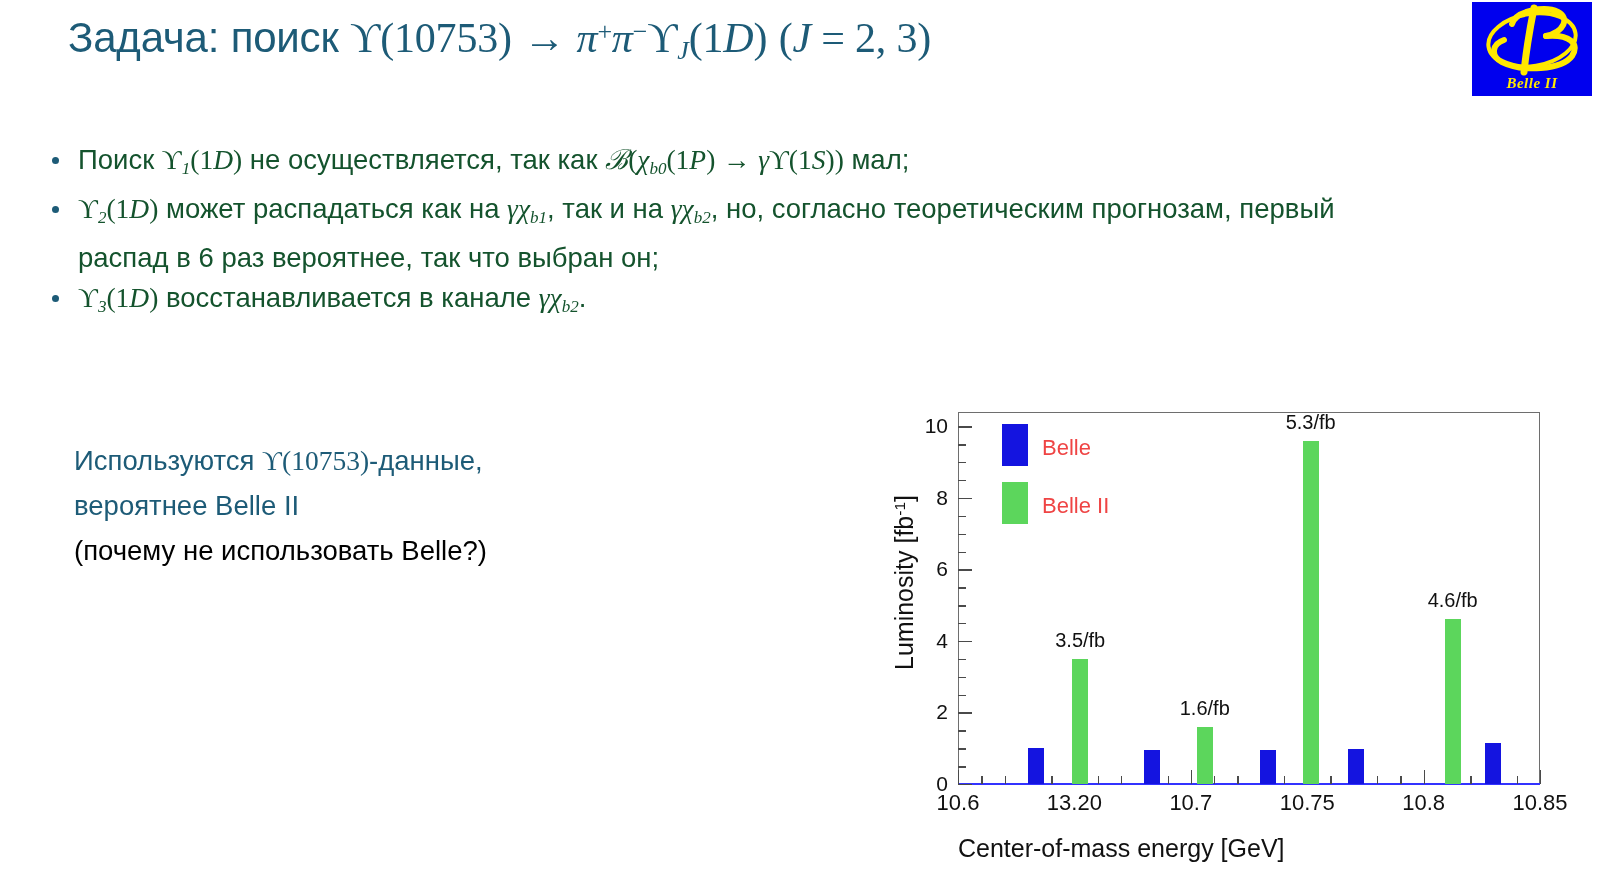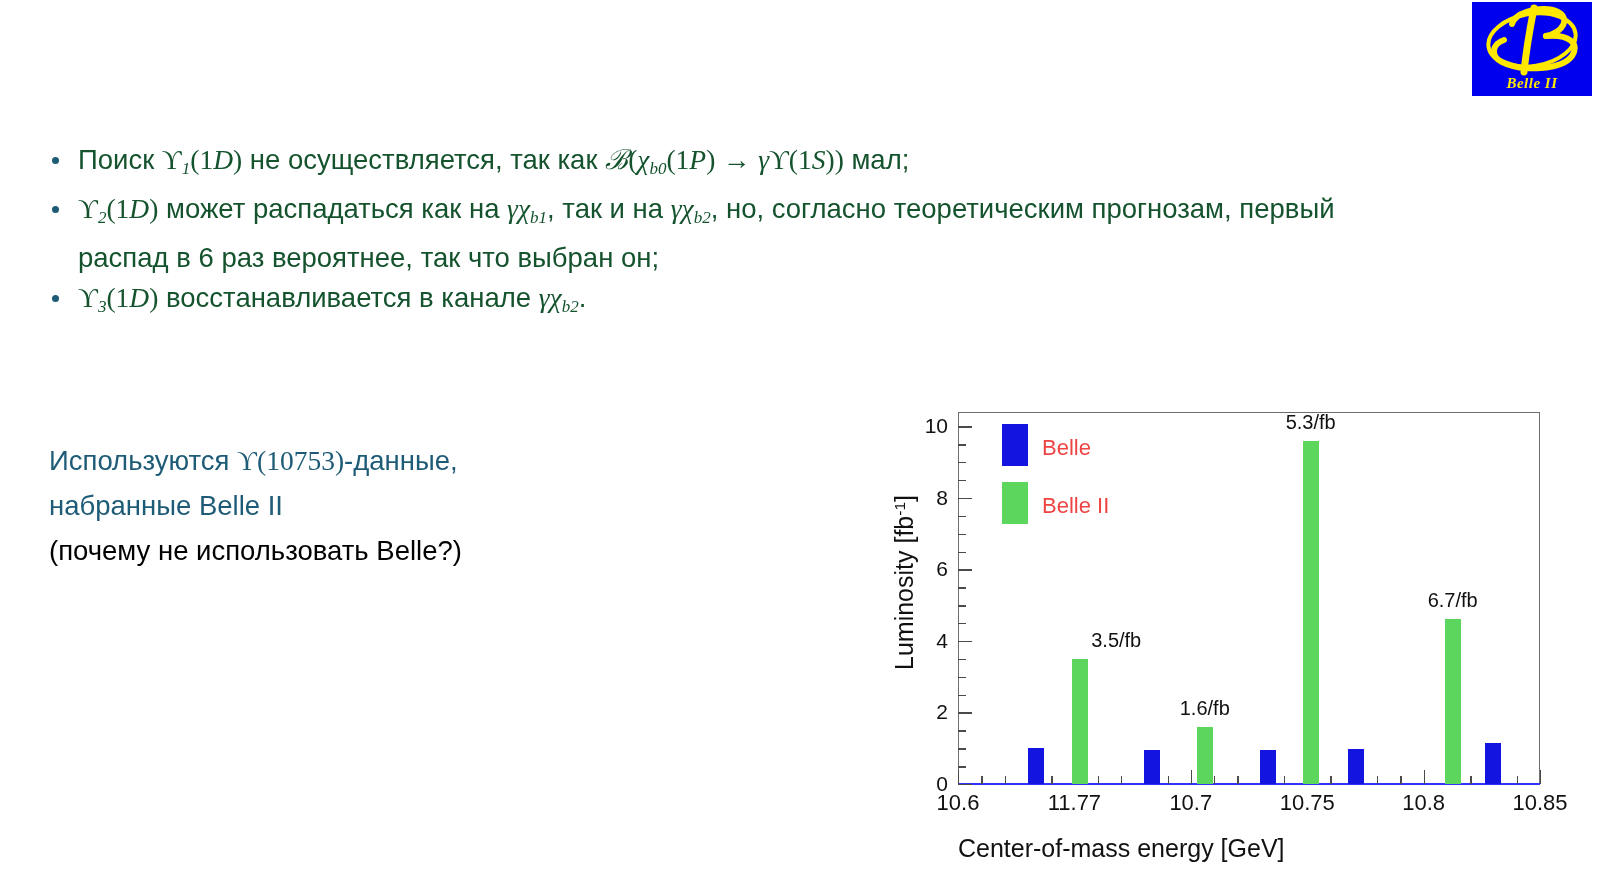"Задача: поиск ϒ(10753) → π+π−ϒJ(1D)" div.title { html: none -> <div> Задача: поиск <span>ϒ(10753)</span> → <span>π</span><sup>+</sup><span>π</span><sup>−</sup><span>ϒ</span><sub>J</sub><span>(1<span>D</span>)</span> <span>(<span>J</span> = 2, 3)</span> </div> }
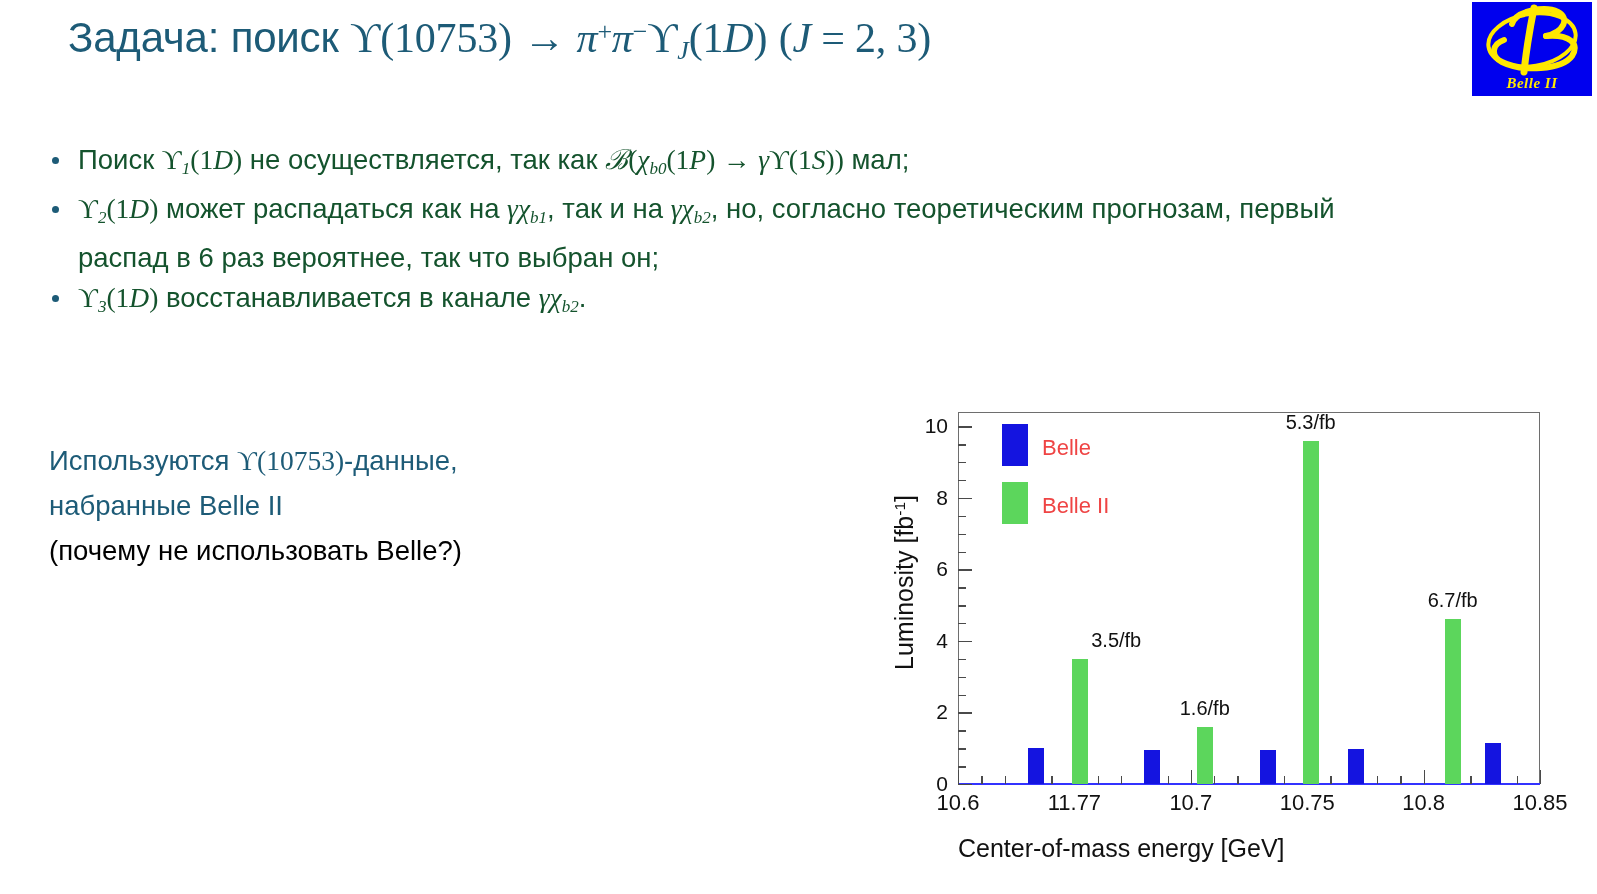"Используются ϒ(10753)-данные," .para { left: 49px -> 74px }
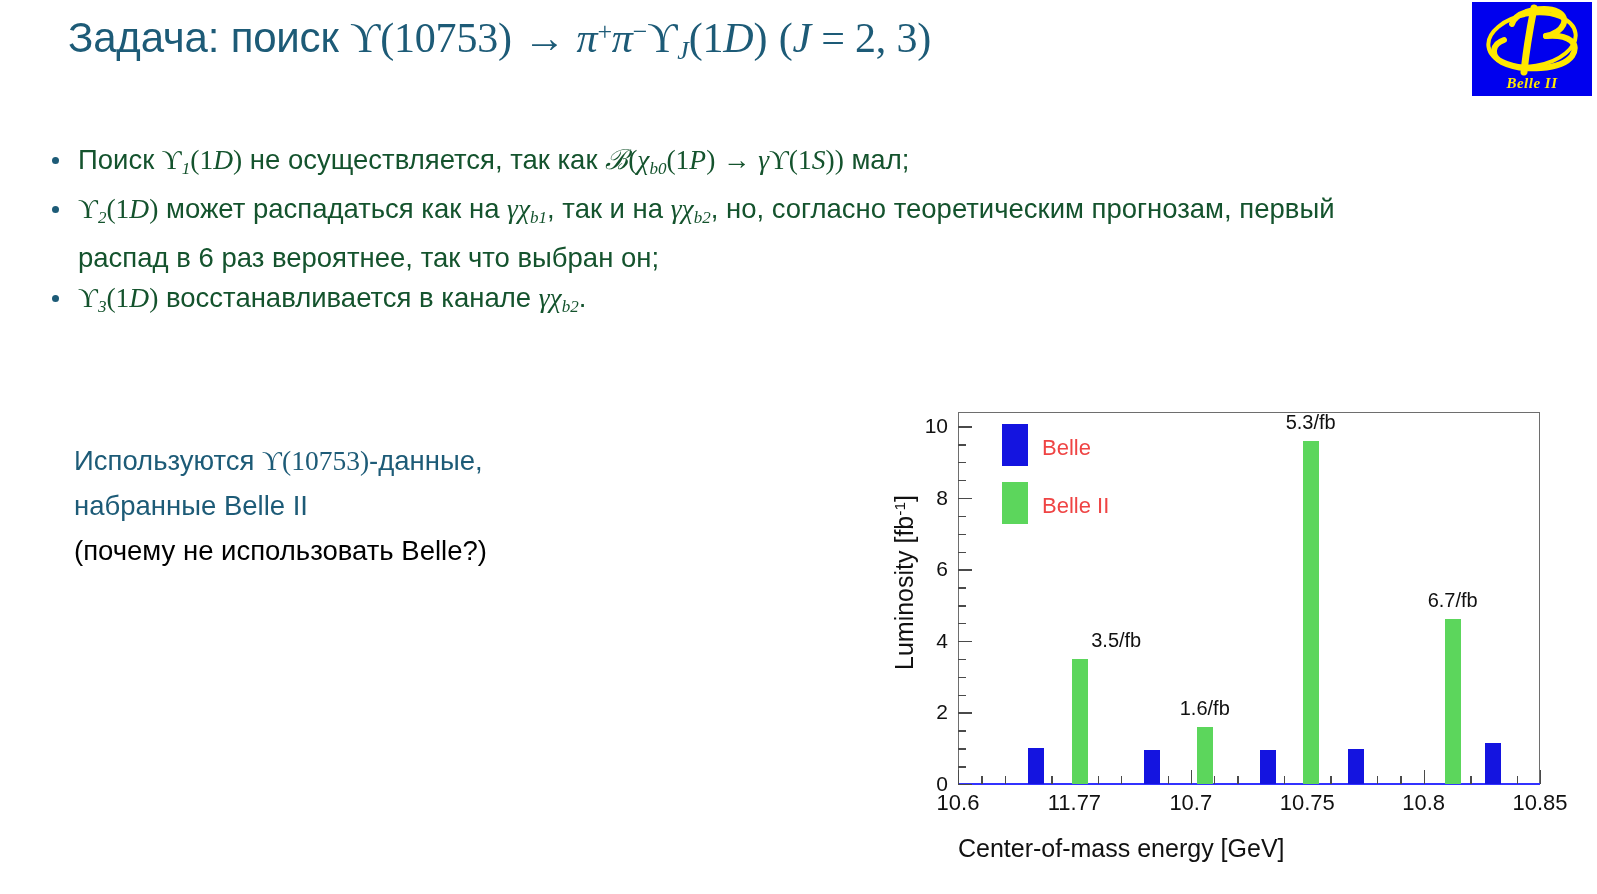"набранные Belle II" div { text: набранные -> вероятнее }
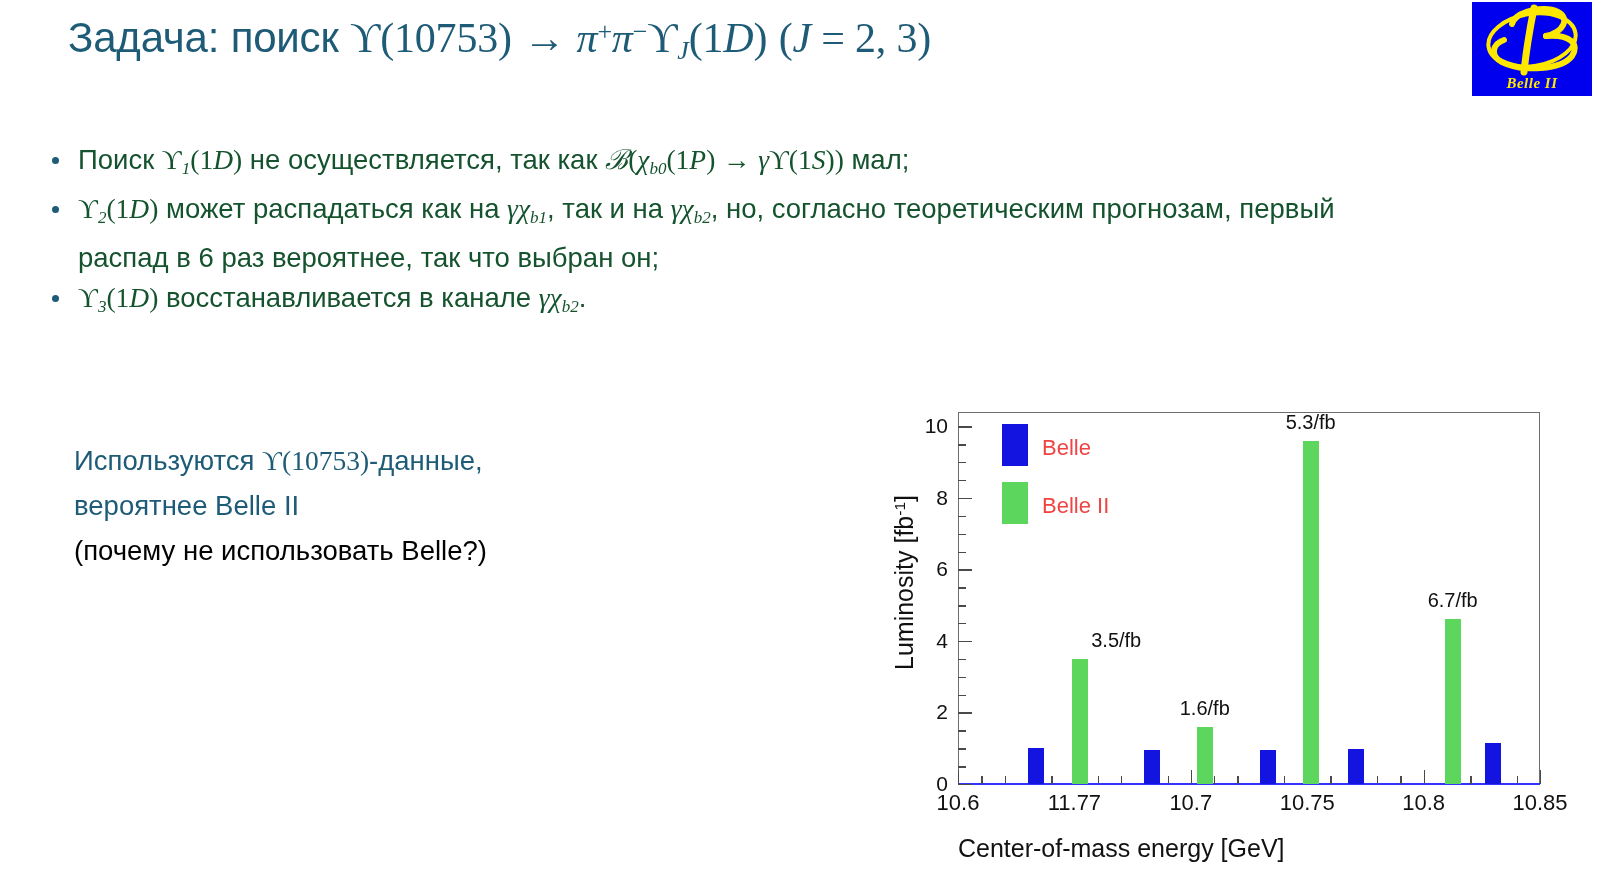"6.7/fb" div.bar-label { text: 6.7/fb -> 4.6/fb }
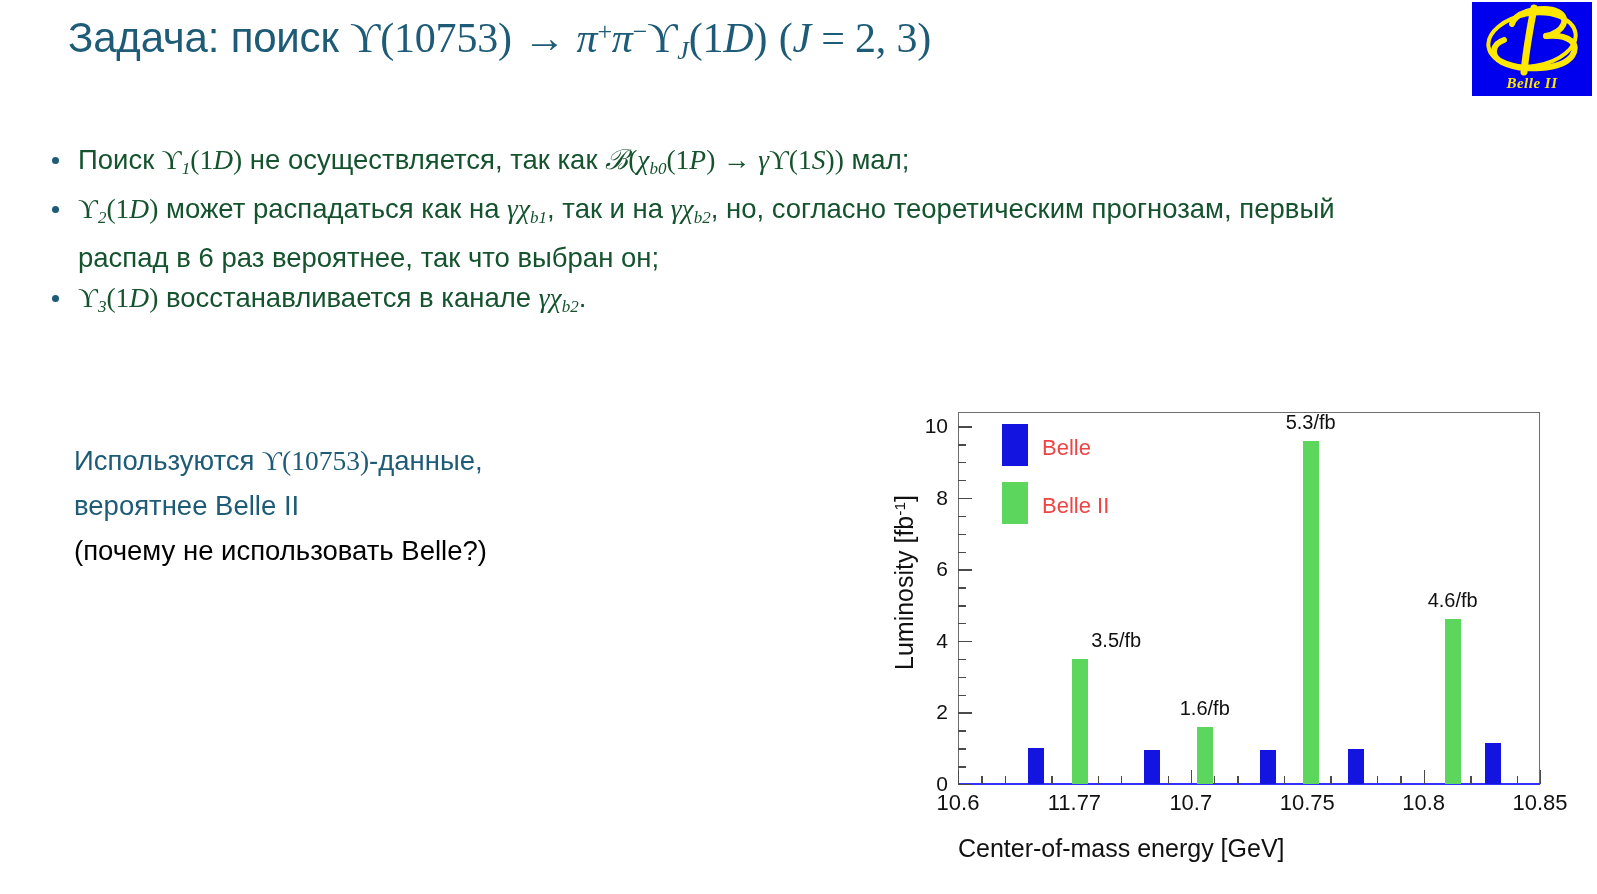"3.5/fb" div.bar-label { margin-left: 36px -> none }
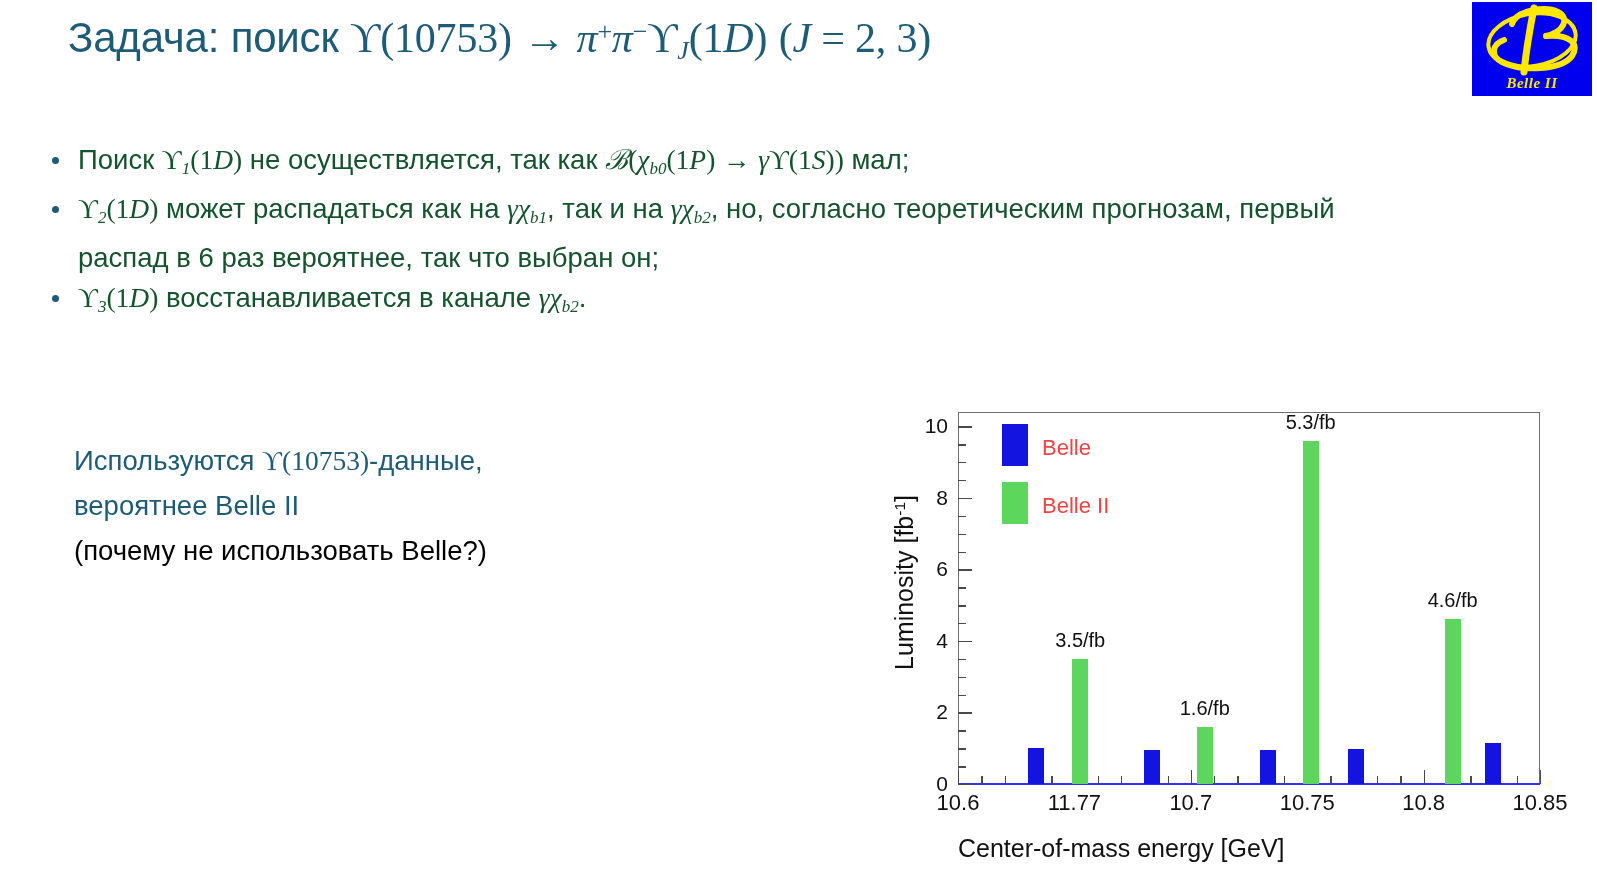"11.77" div.xtick-label { text: 11.77 -> 13.20 }
